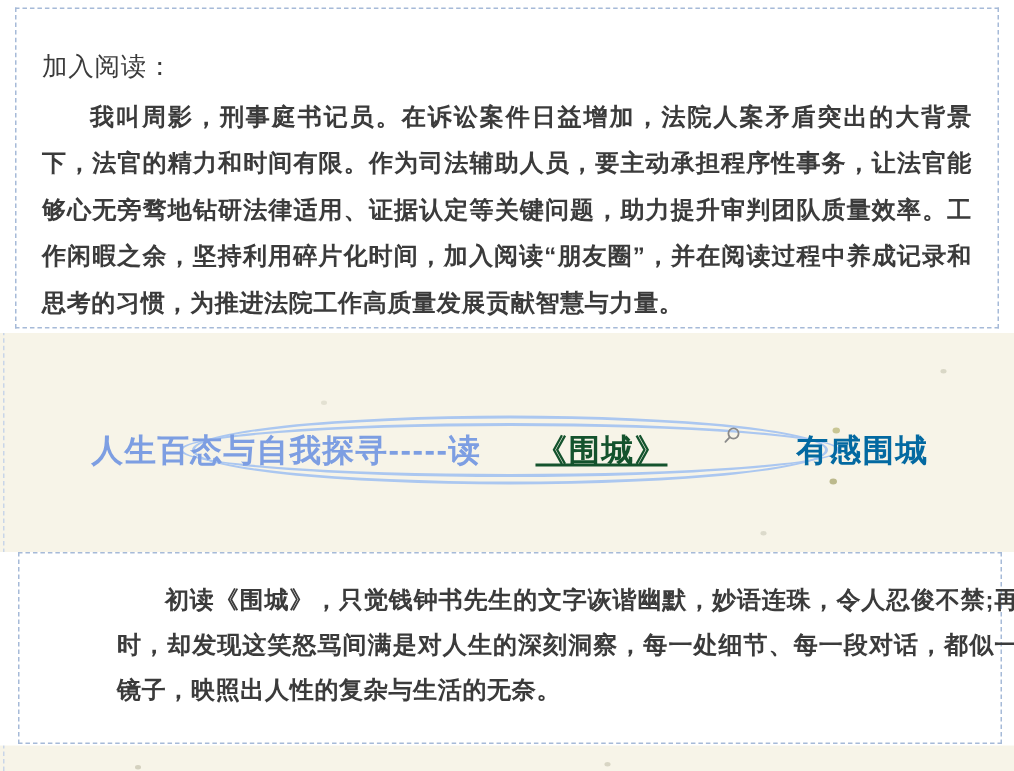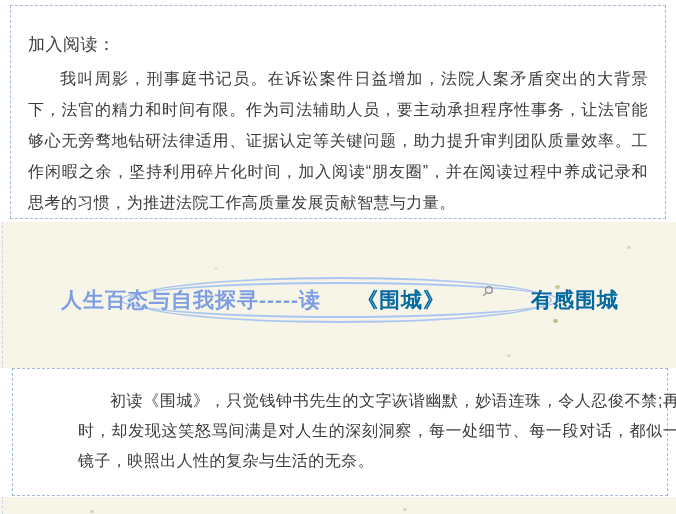"我叫周影，刑事庭书记员。在诉讼案件日益增加，法院人案矛盾突出的大背景下，法官的精" .body-para { font-weight: 400 -> 700 }
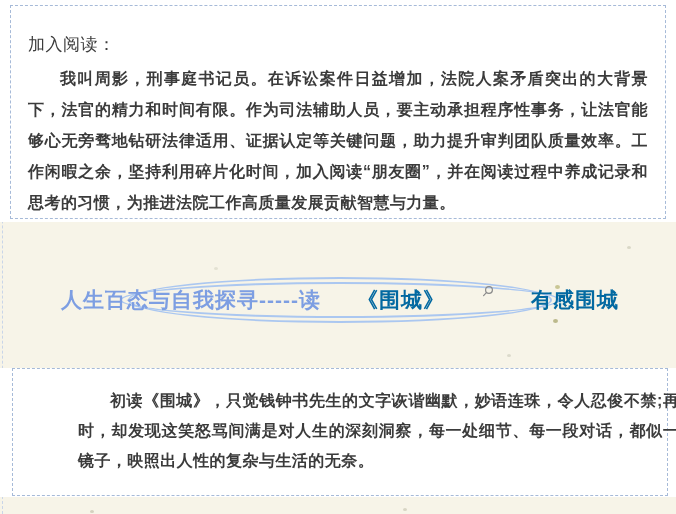"《围城》" .t-book { color: #0369a1 -> #14532d; text-decoration: none -> underline }
